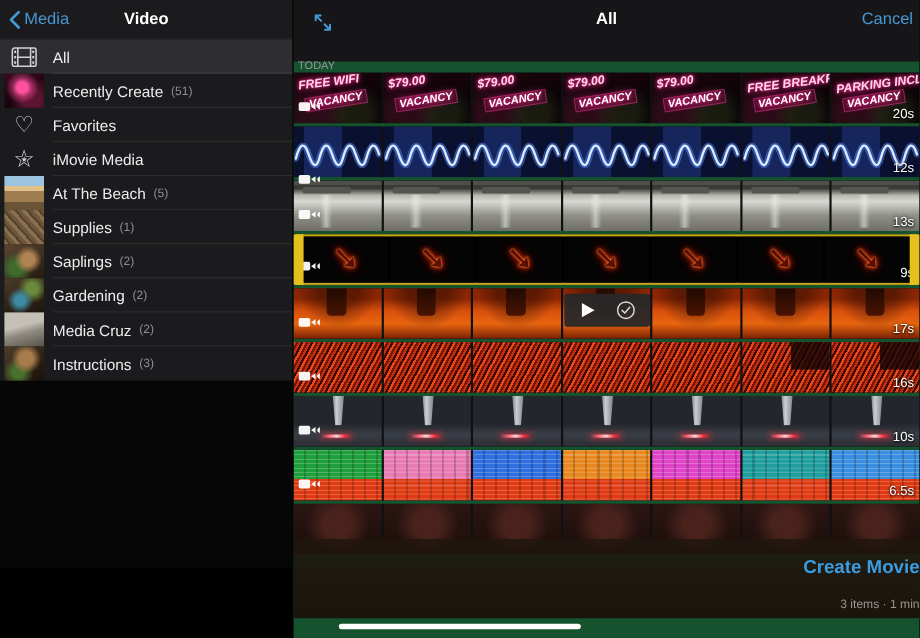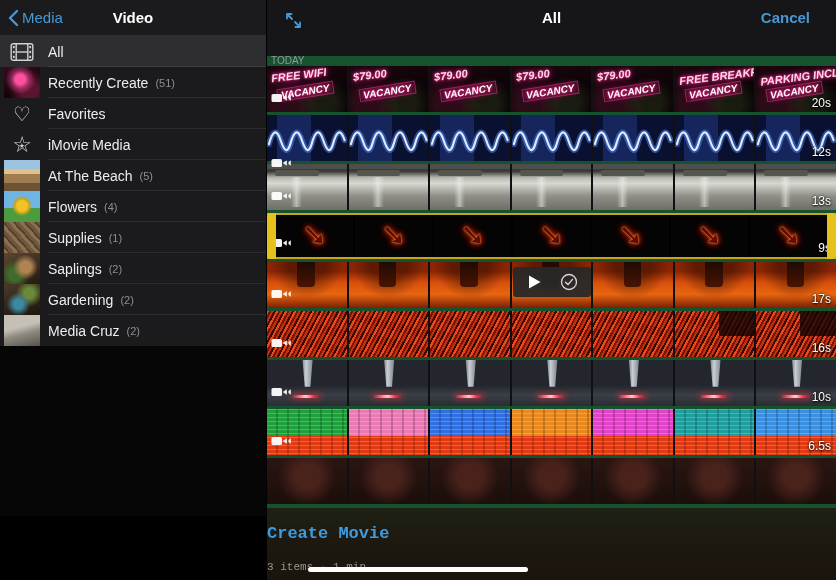"Cancel" .cancel-btn { font-weight: bold -> none; right: 26px -> 6px }
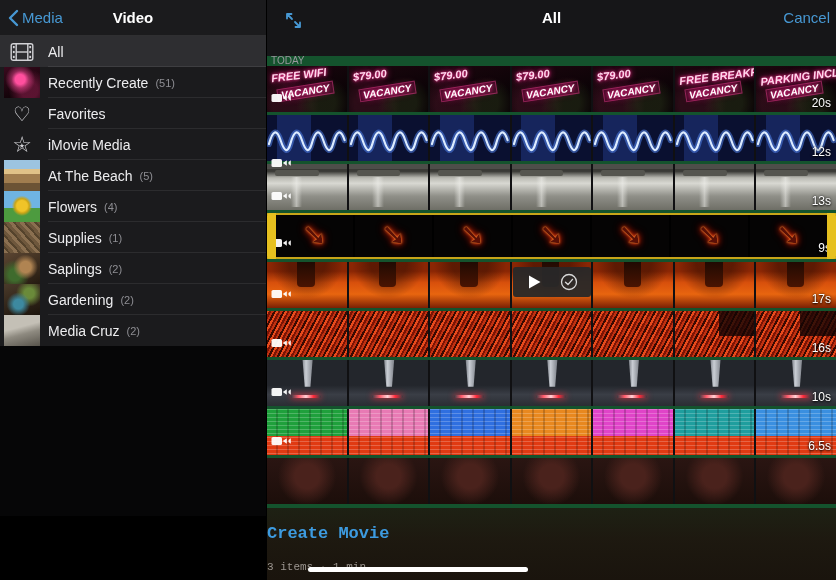"Flowers" div.sb-item { html: <div> <span></span> <span>Flowers</span> <span>(4)</span> </div> -> none }
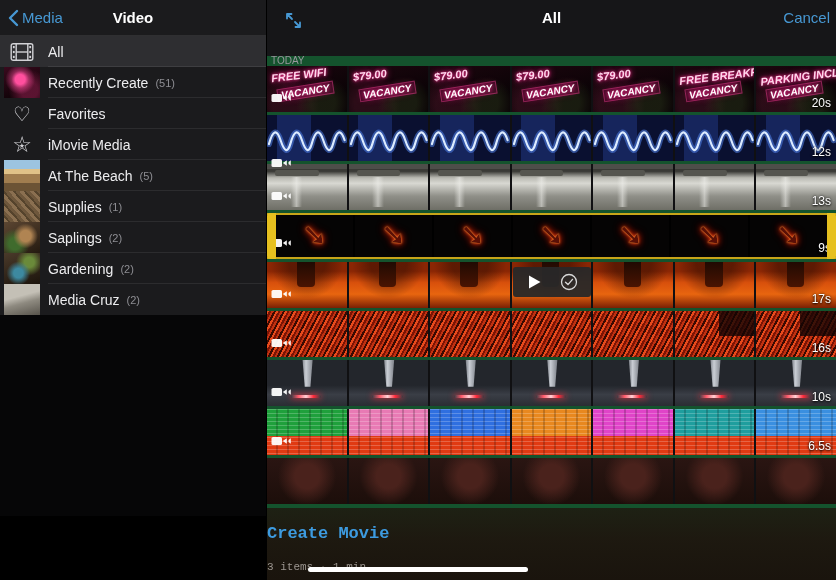"Instructions" div.sb-item { html: none -> <div> <span></span> <span>Instructions</span> <span>(3)</span> </div> }
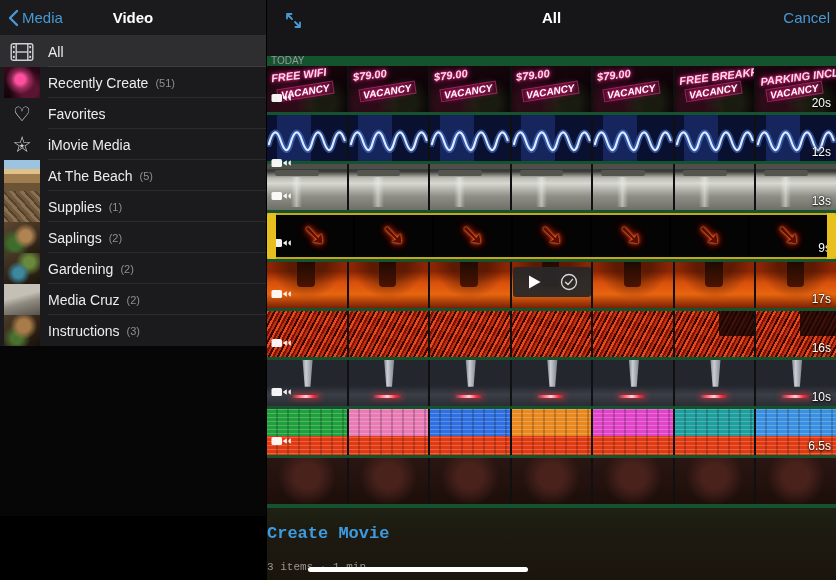"Create Movie" .panel-footer { bottom: 0 -> 18px; font-family: Liberation Mono, monospace -> none; text-align: left -> right }
